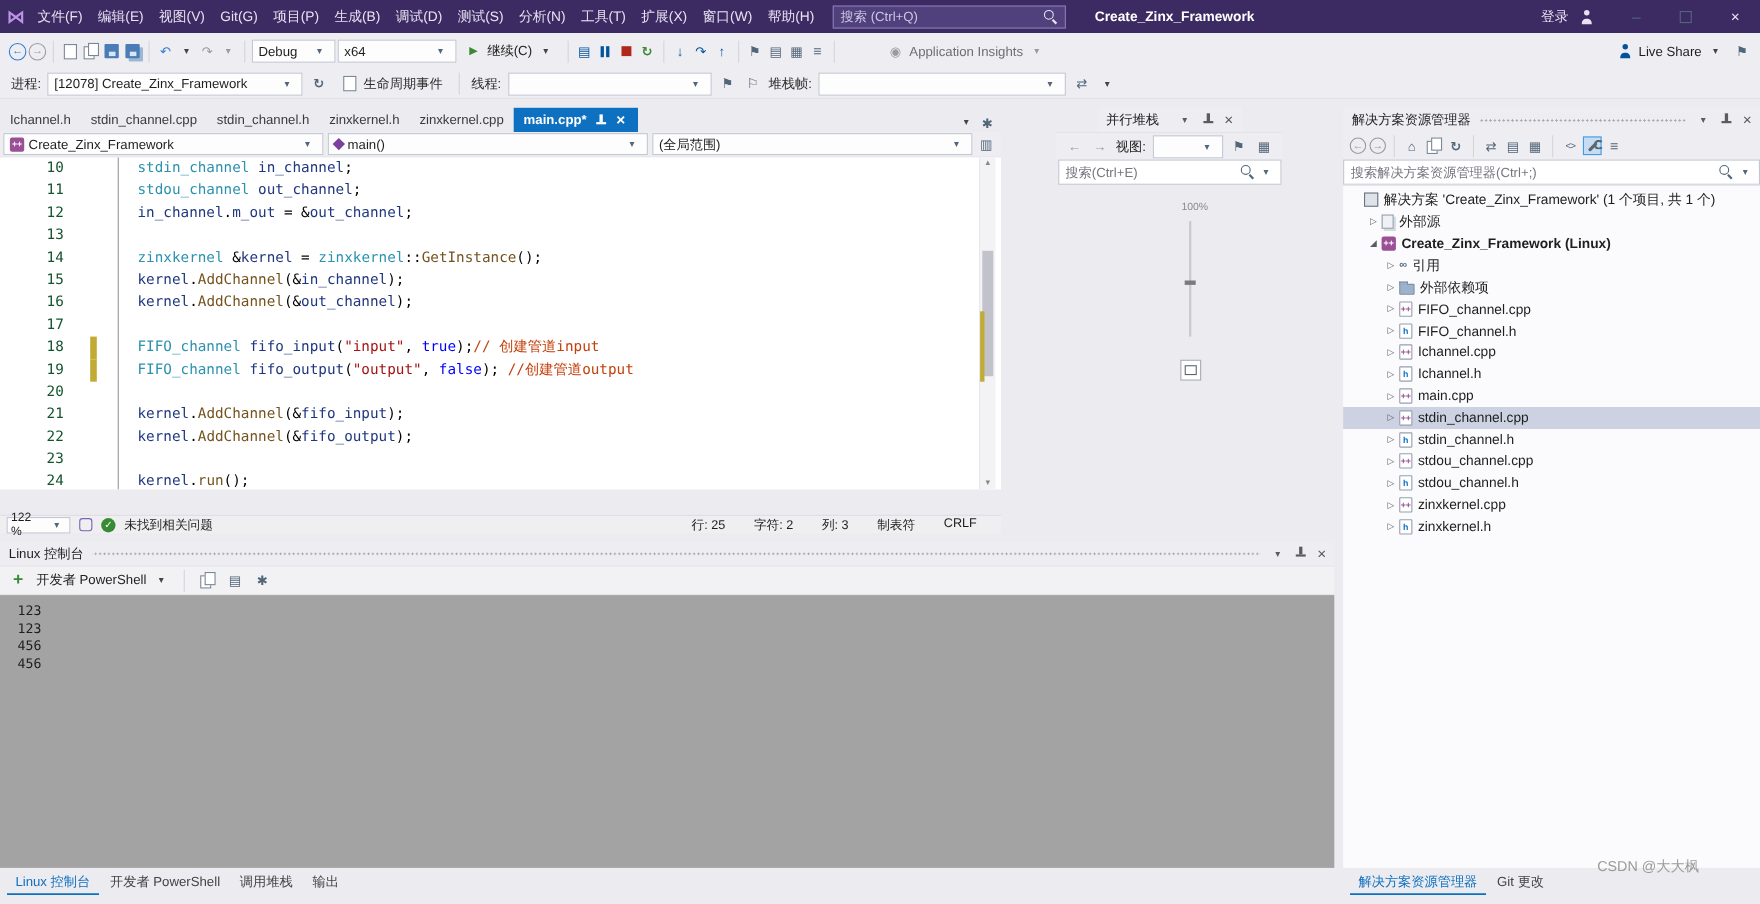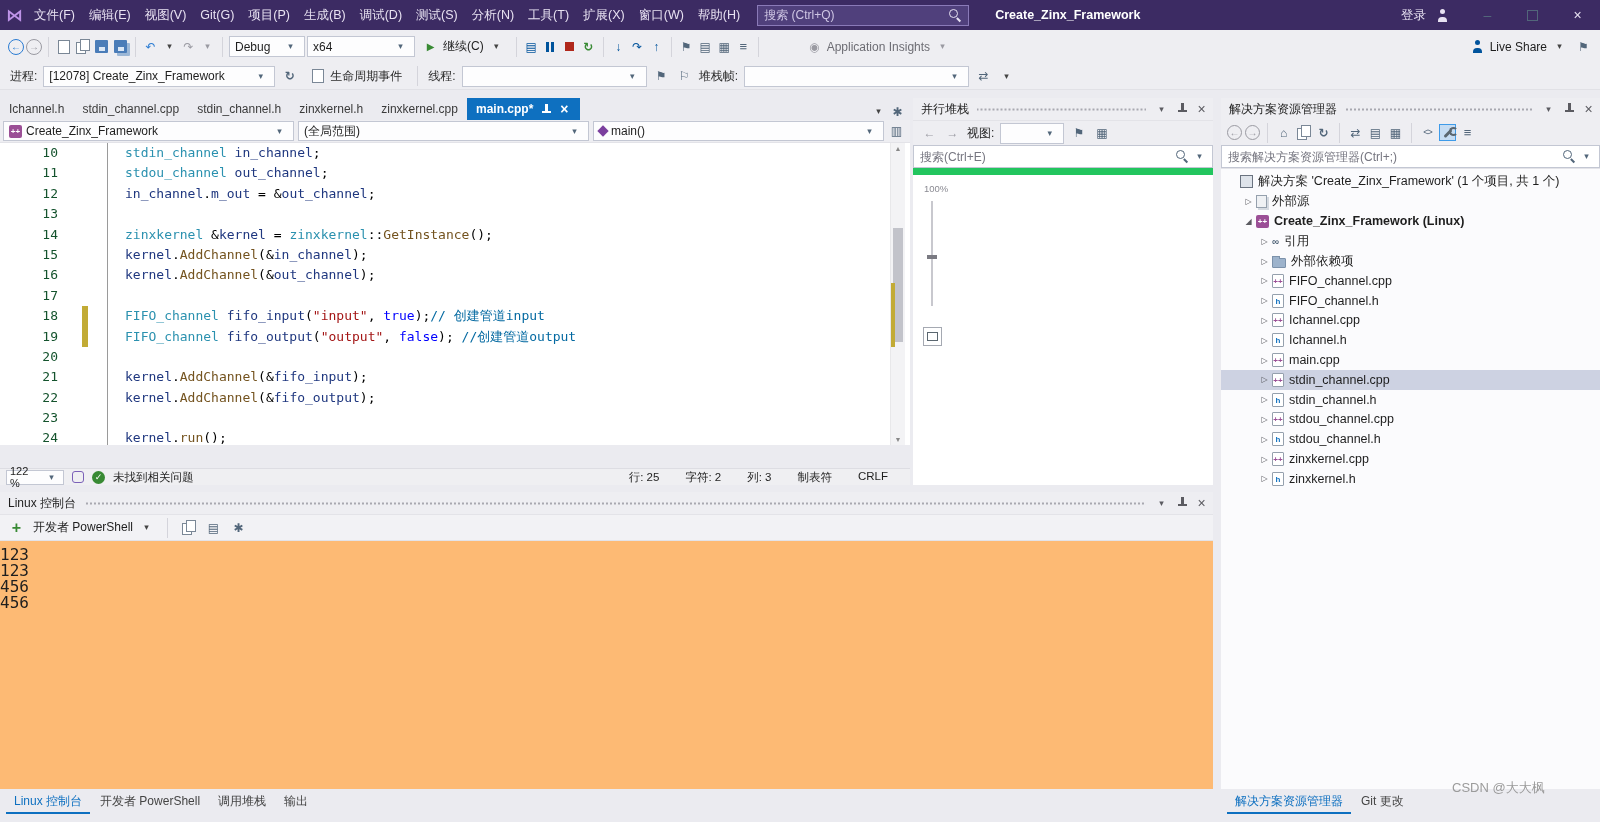"并行堆栈" div.panel { align-items: none -> center }
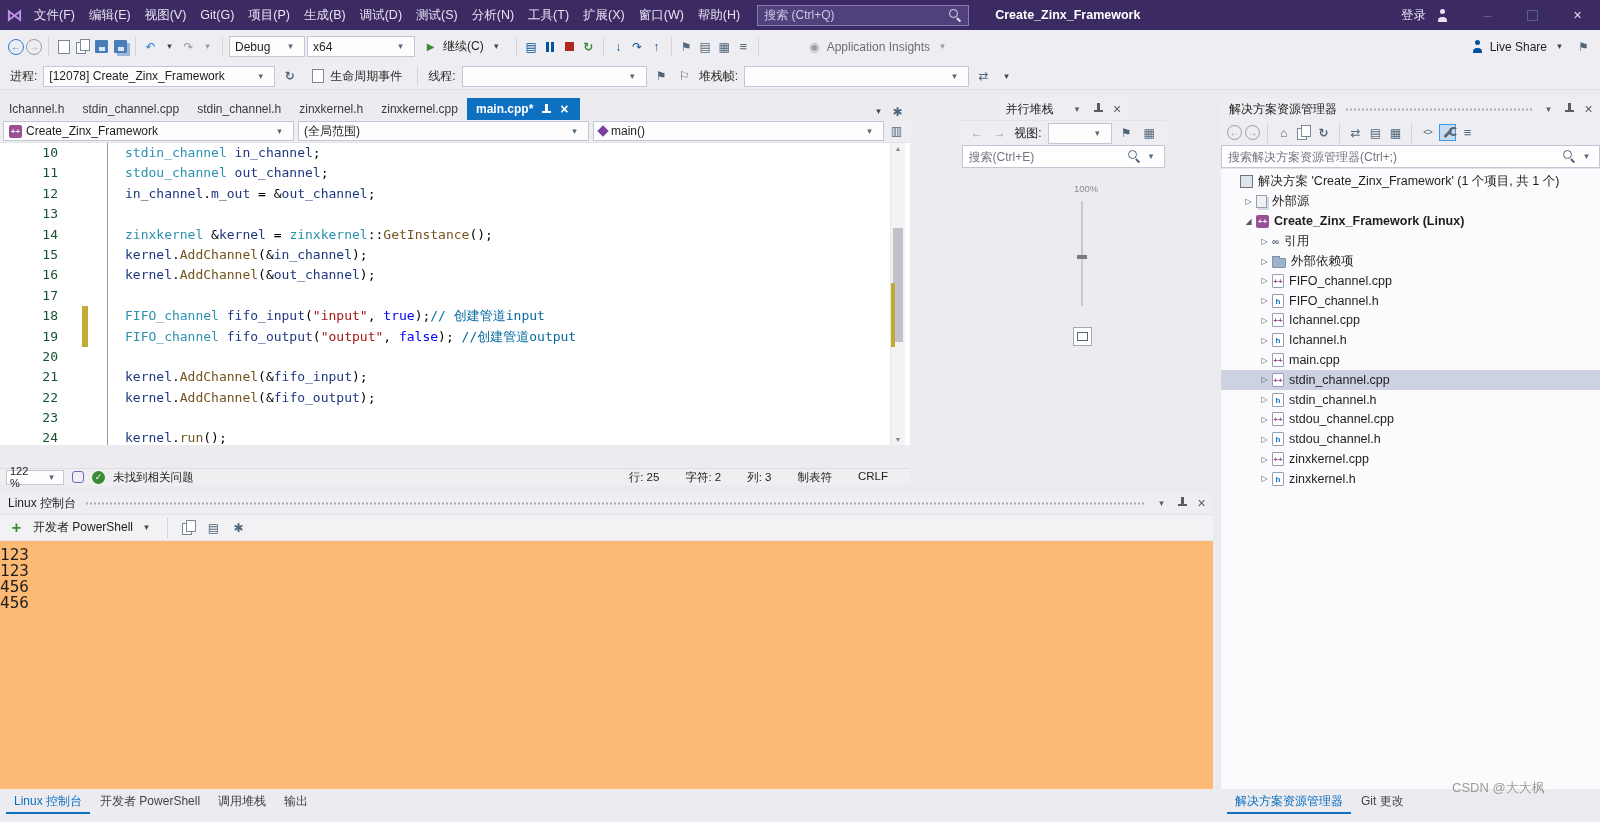"(全局范围)" div.combo { order: before "main()" -> after "main()" }
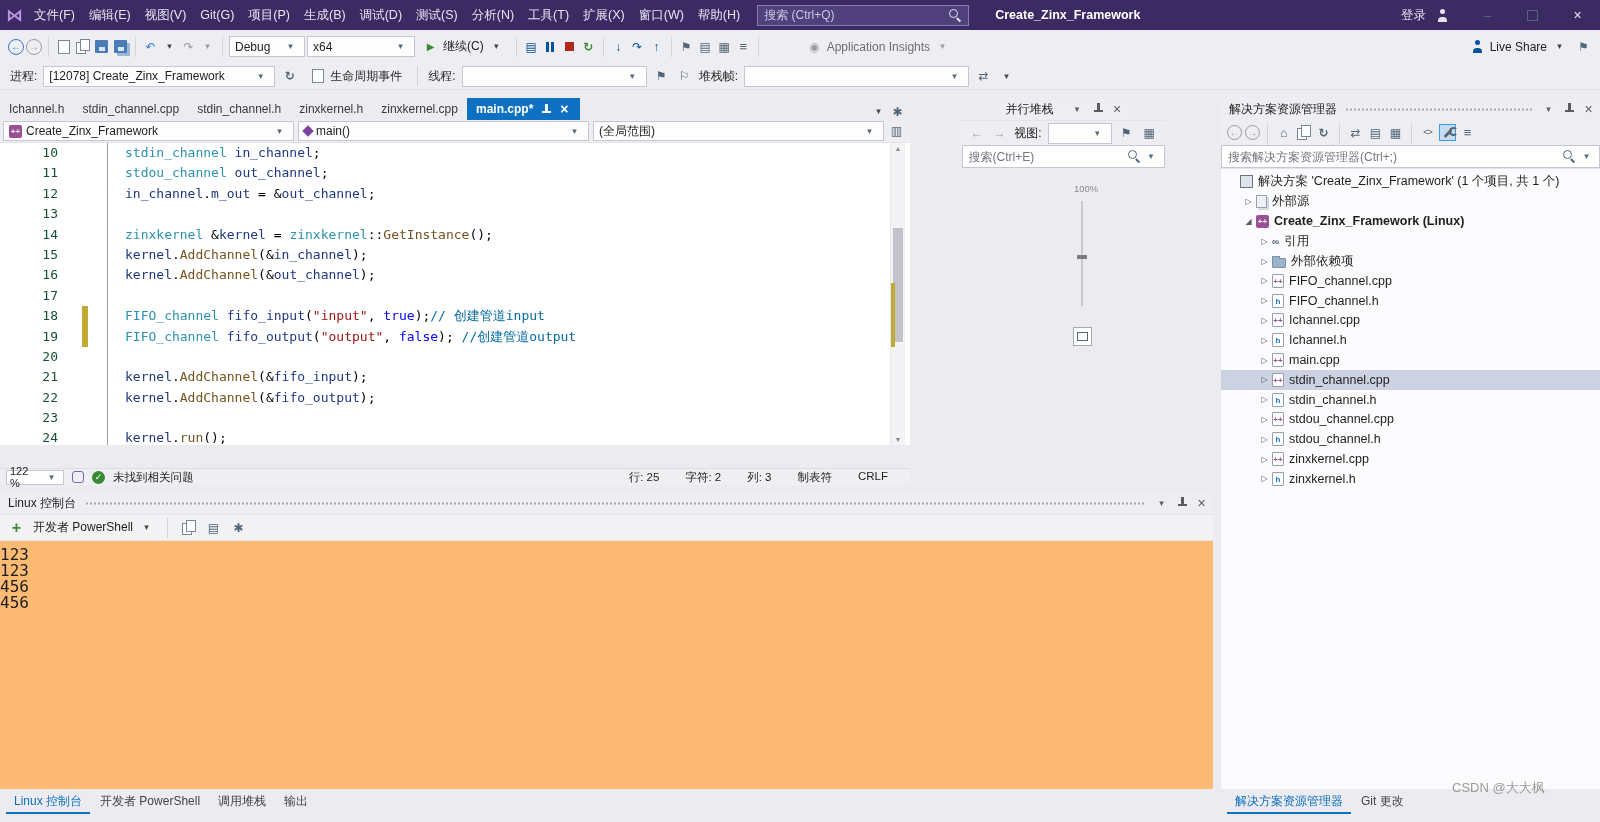"// 创建管道input" .tk-c { color: #0369a1 -> #c2410c }
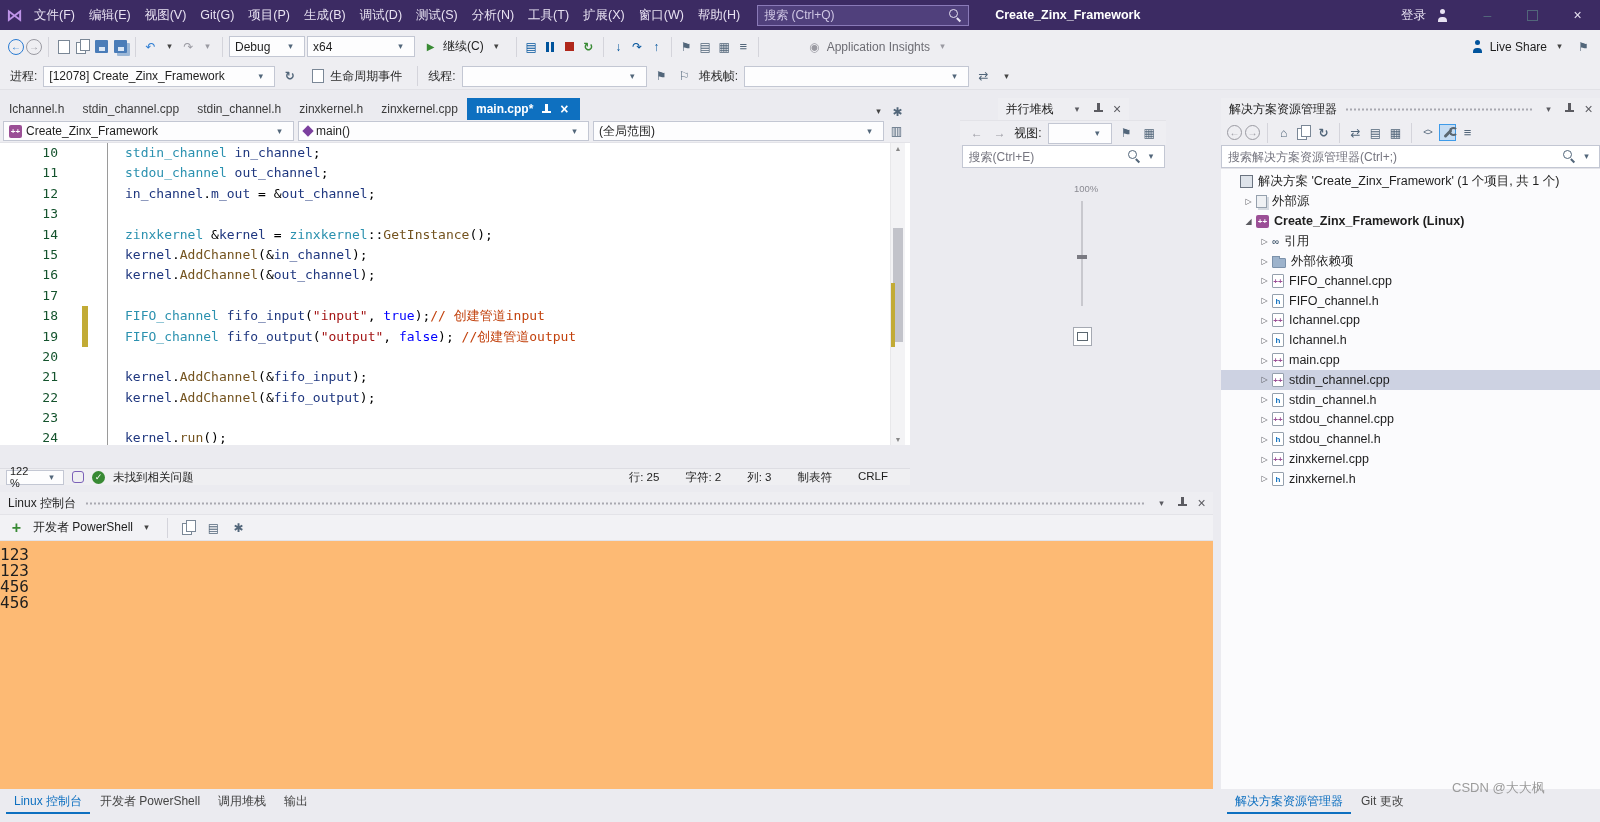"123" .cs-body { background: #fdba74 -> #a3a3a3; font-size: 16px -> 12px; padding: 6px 0 -> 6px 16px }
